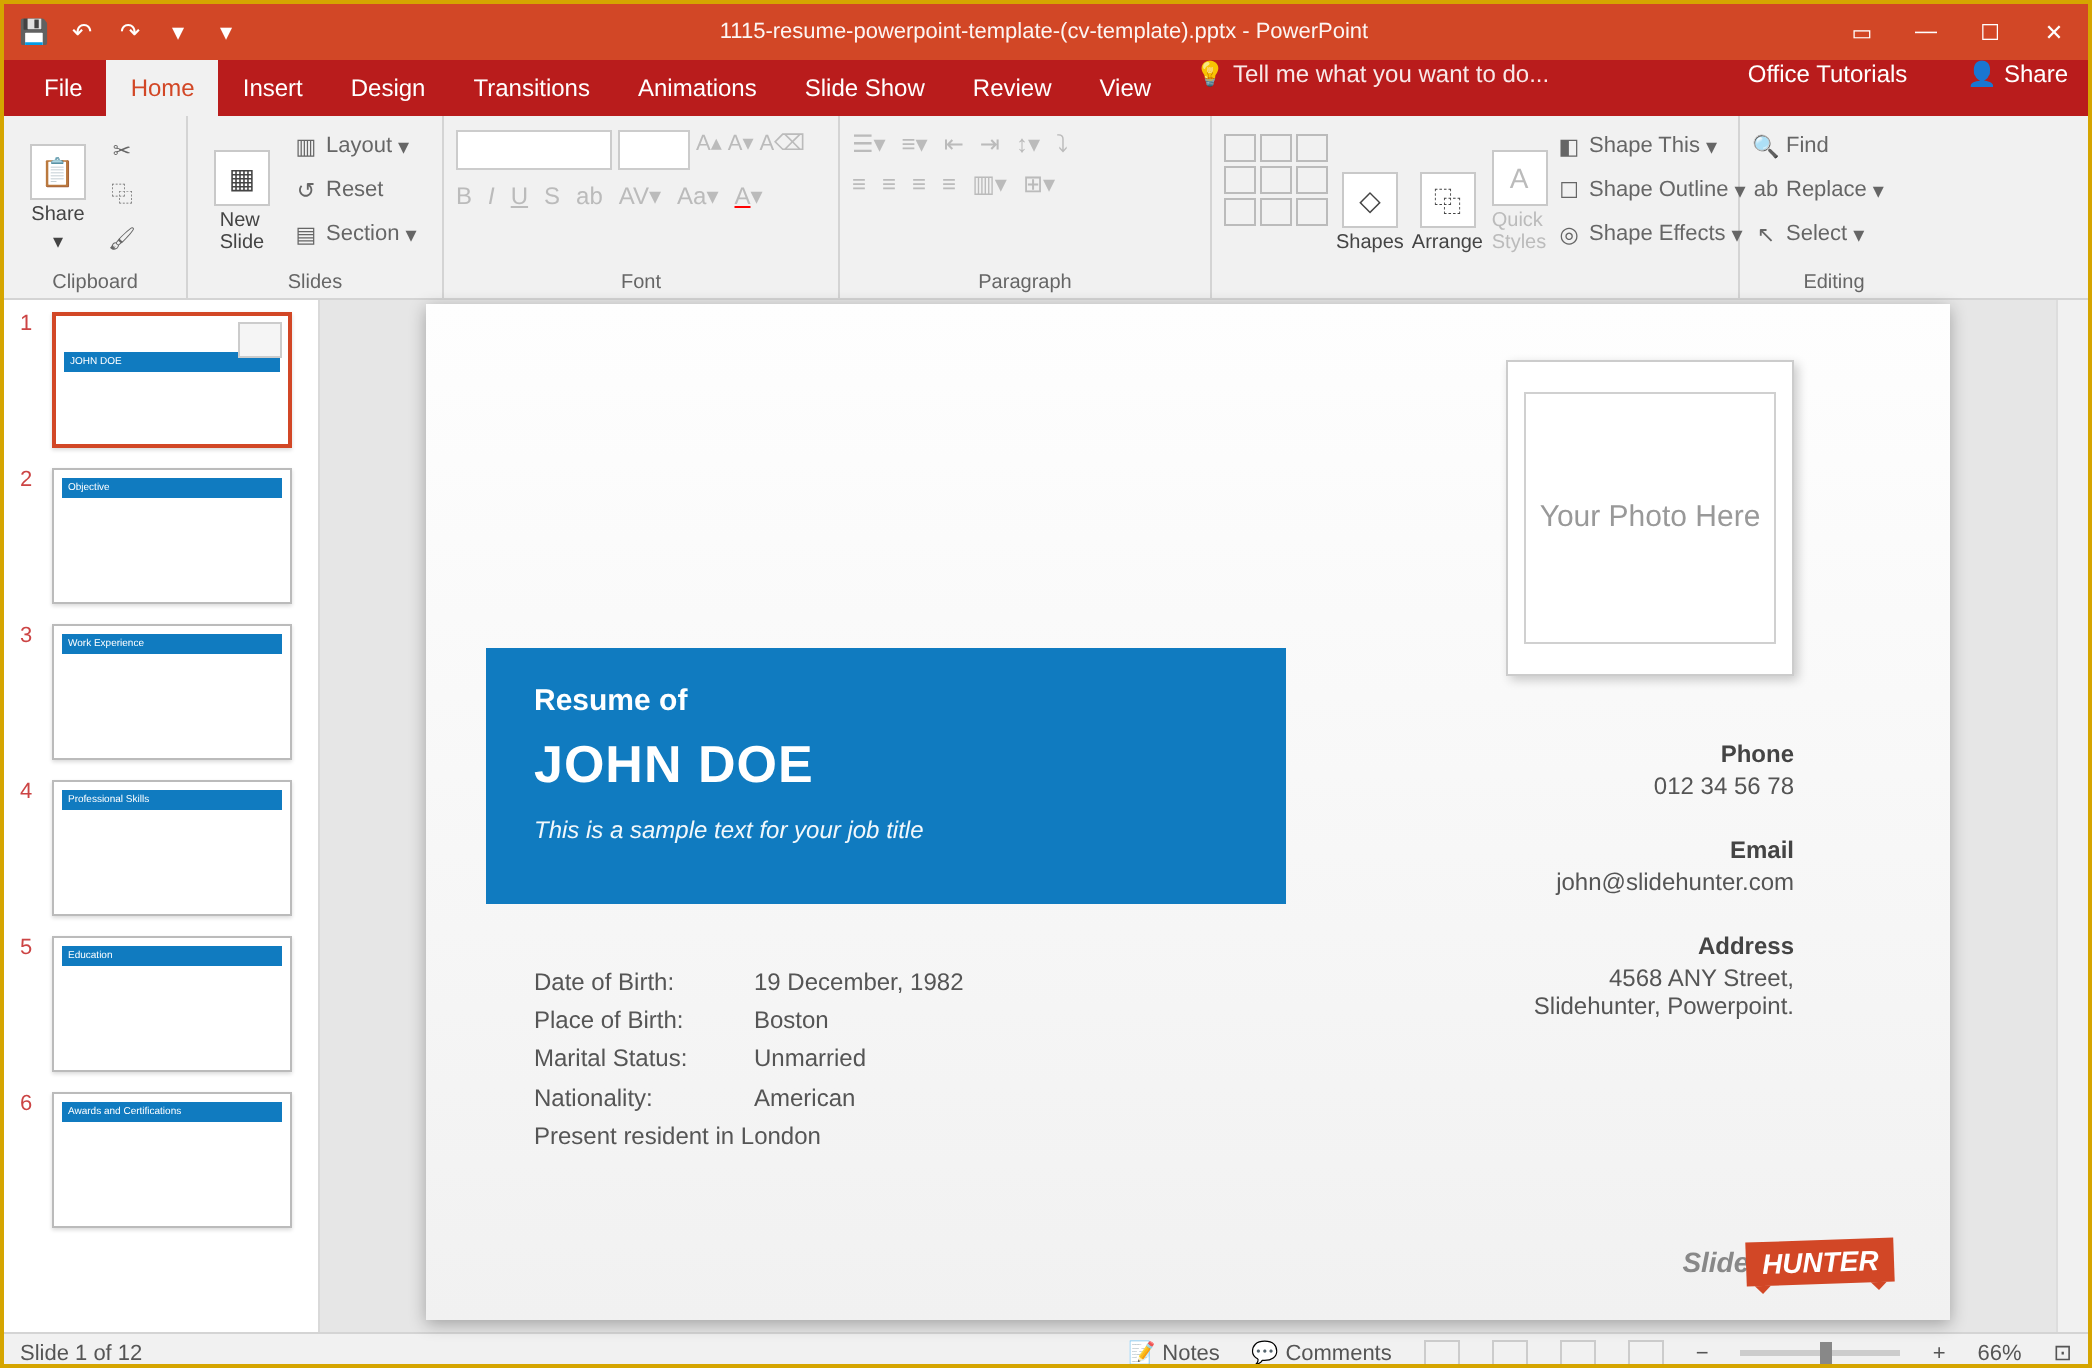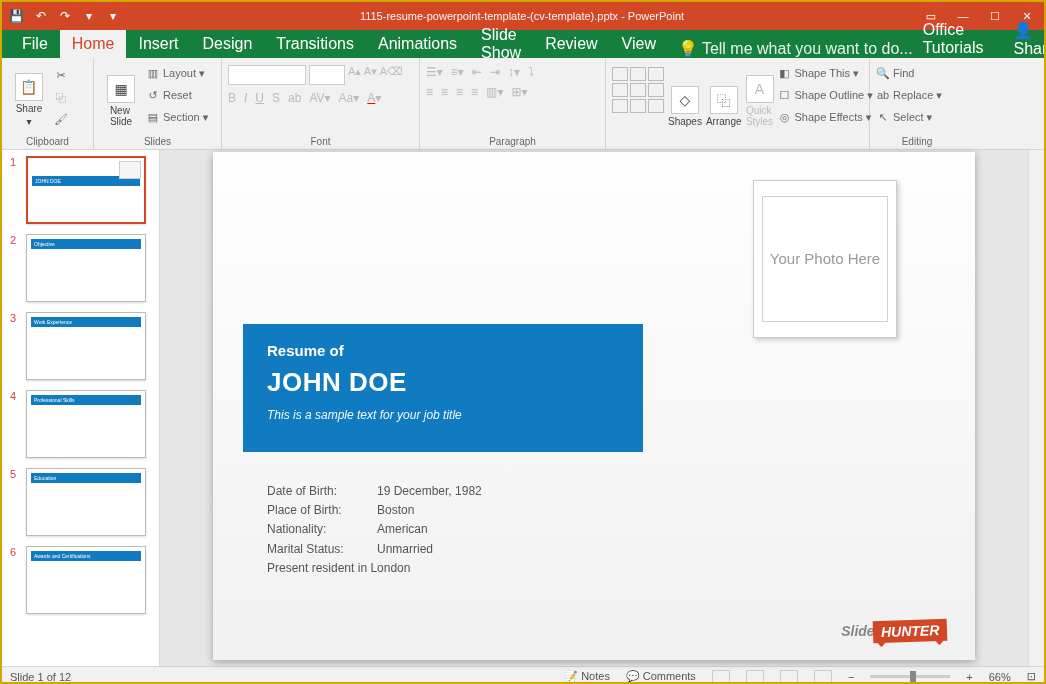"File" .menubar { align-items: flex-end -> flex-start; background: #15803d -> #b91c1c; font-size: 16px -> 12px }
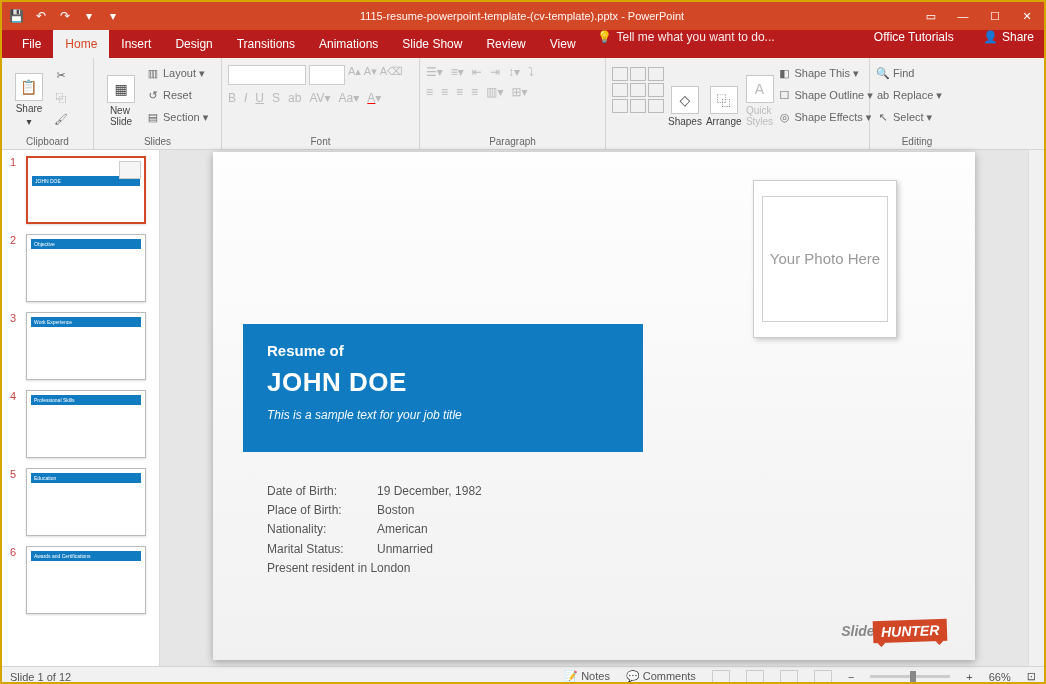"Phone" div.contact { html: none -> <div> <div> <div>Phone</div> <div>012 34 56 78</div> </div> <div> <div>Email</div> <div>john@slidehunter.com</div> </div> <div> <div>Address</div> <div>4568 ANY Street,</div> <div>Slidehunter, Powerpoint.</div> </div> </div> }
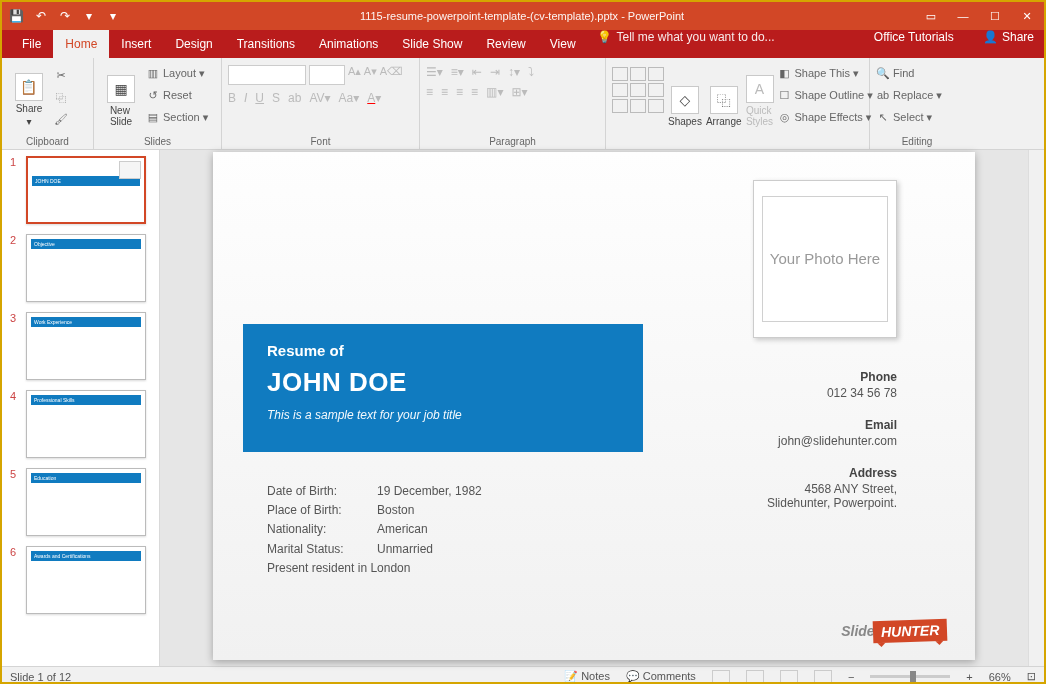"Nationality:" div.row { order: before "Marital Status:" -> after "Marital Status:" }
